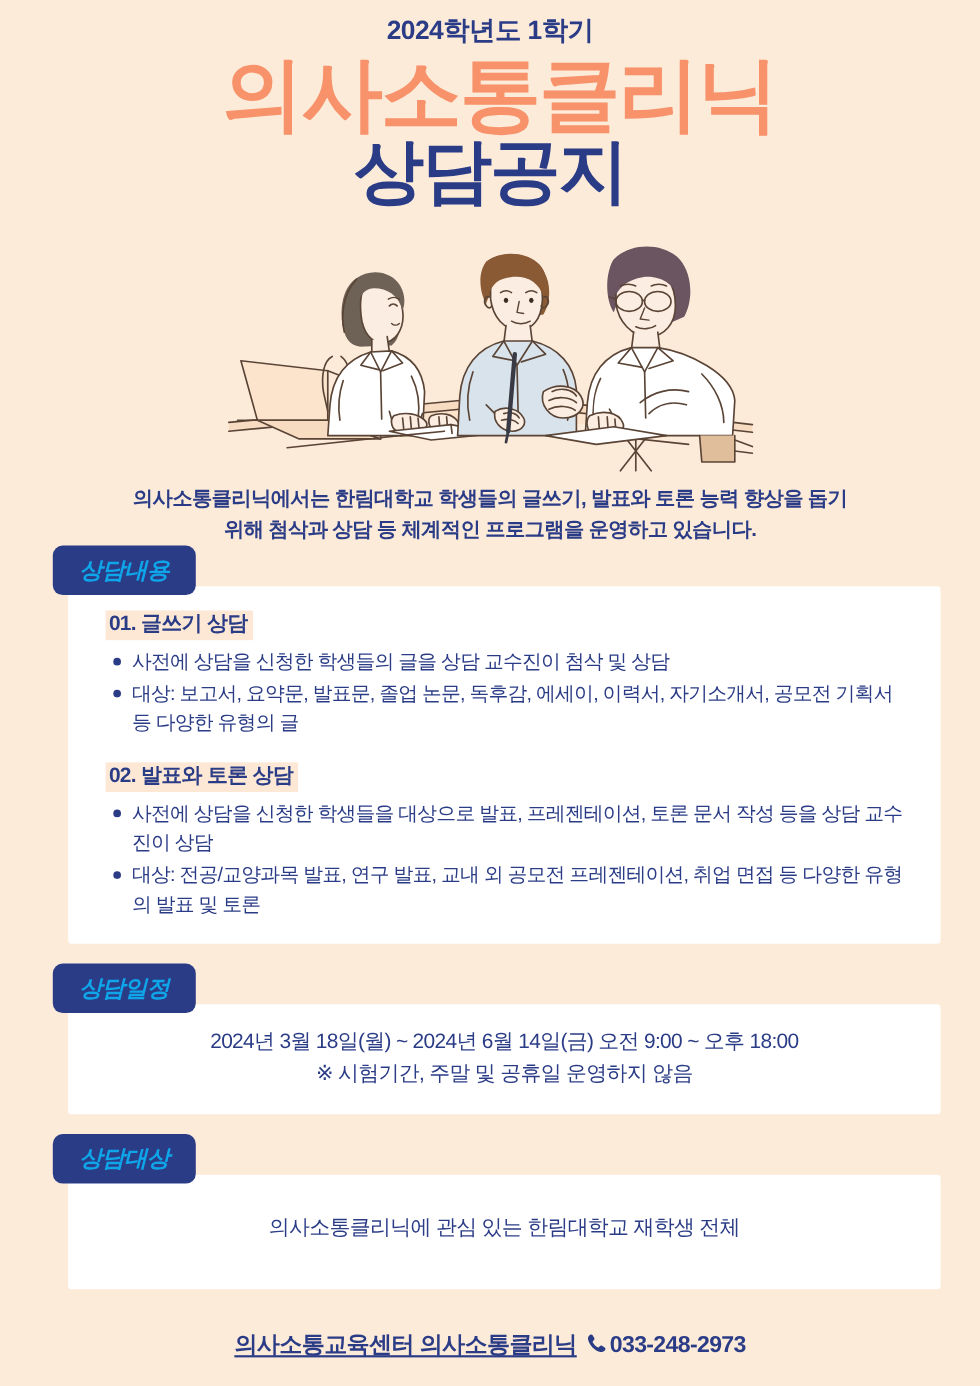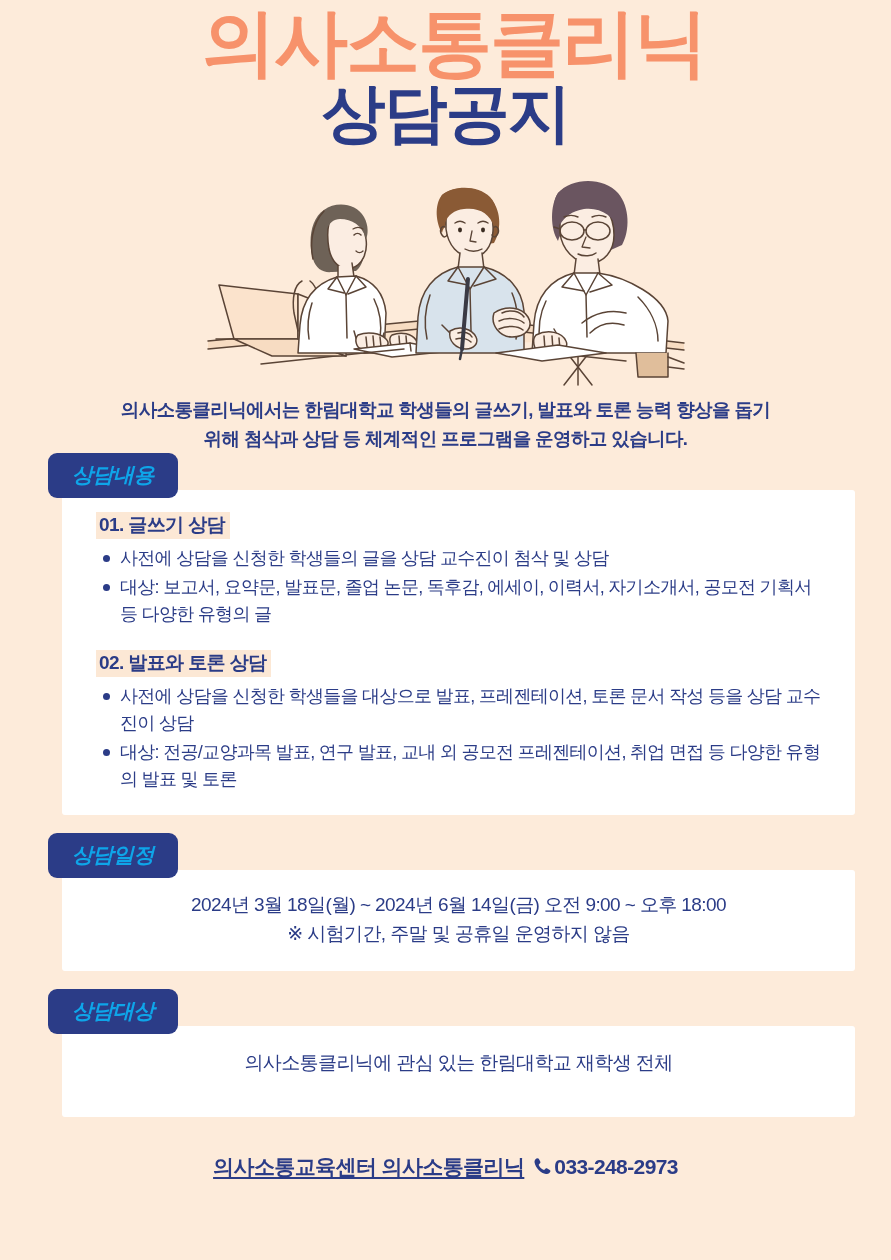"2024학년도 1학기" div.eyebrow { html: none -> <div>2024학년도 1학기</div> }
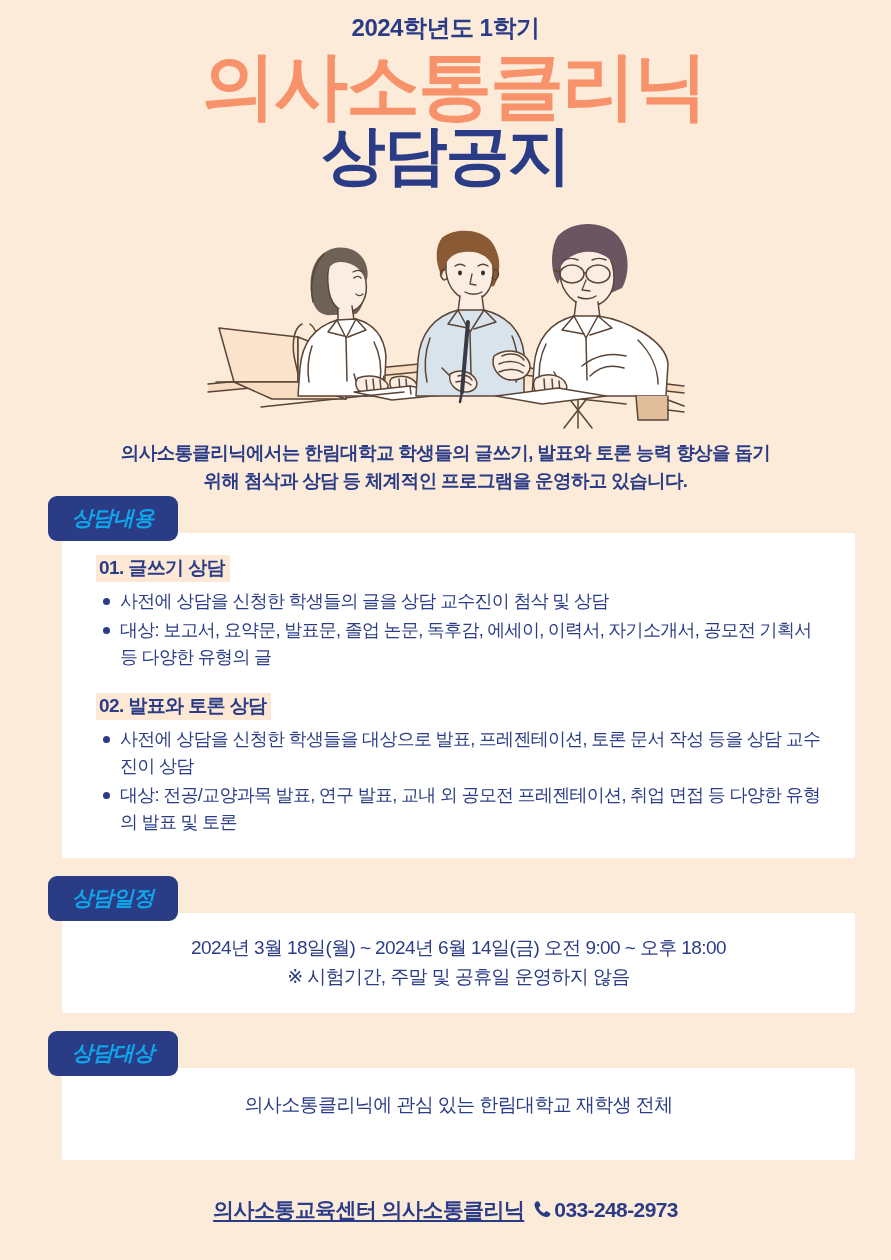"의사소통클리닉에 관심 있는 한림대학교 재학생" .card-center-tall { padding: 22px 24px 40px 24px -> 34px 24px 40px 24px }
